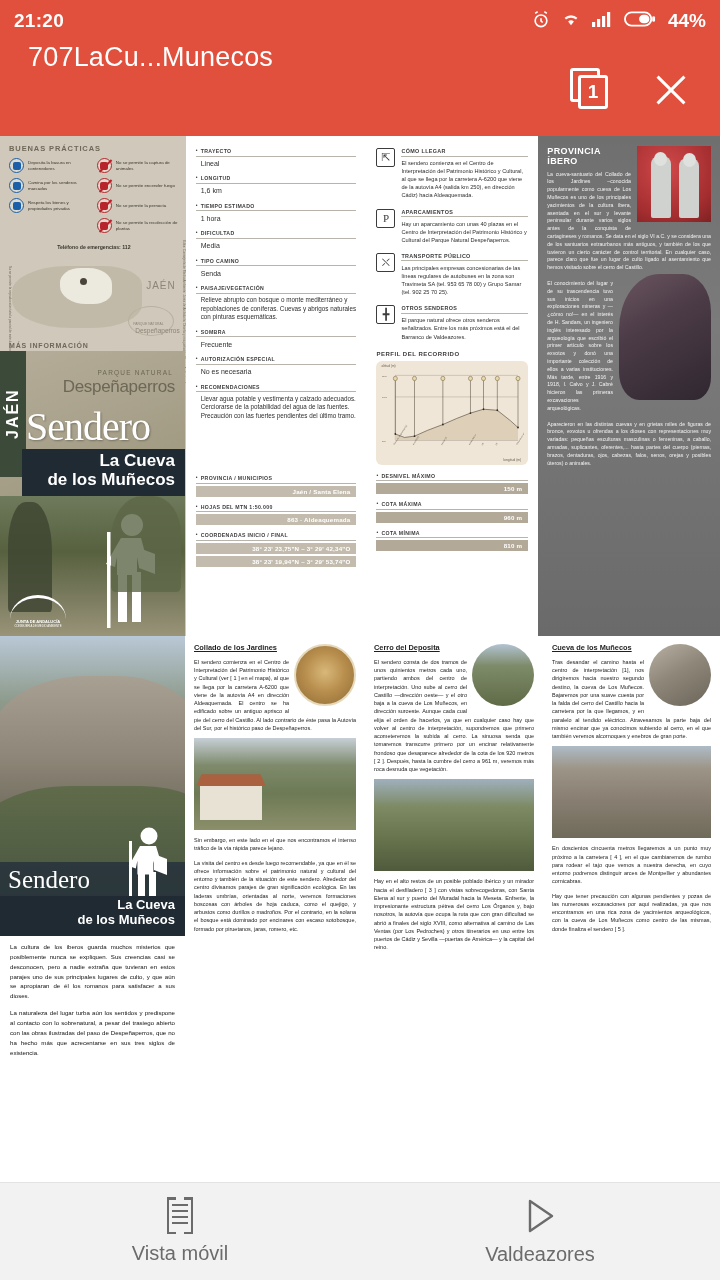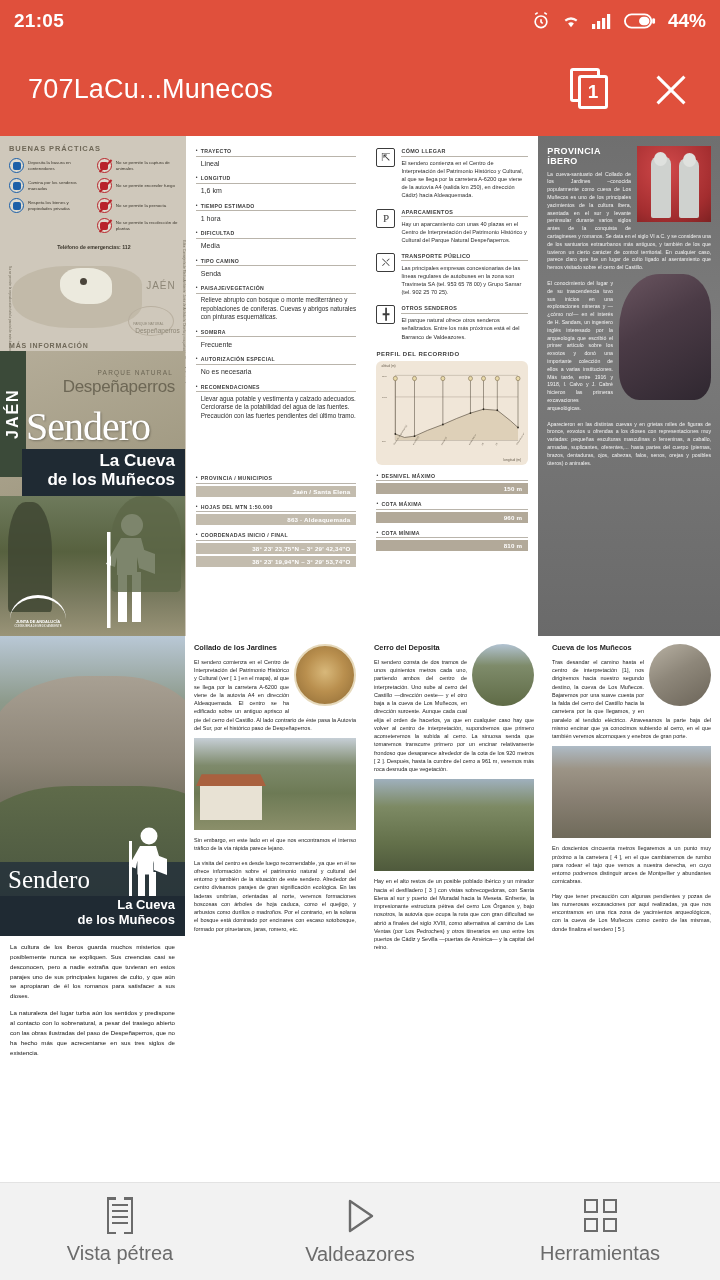"21:05" div.status-clock { text: 21:05 -> 21:20 }
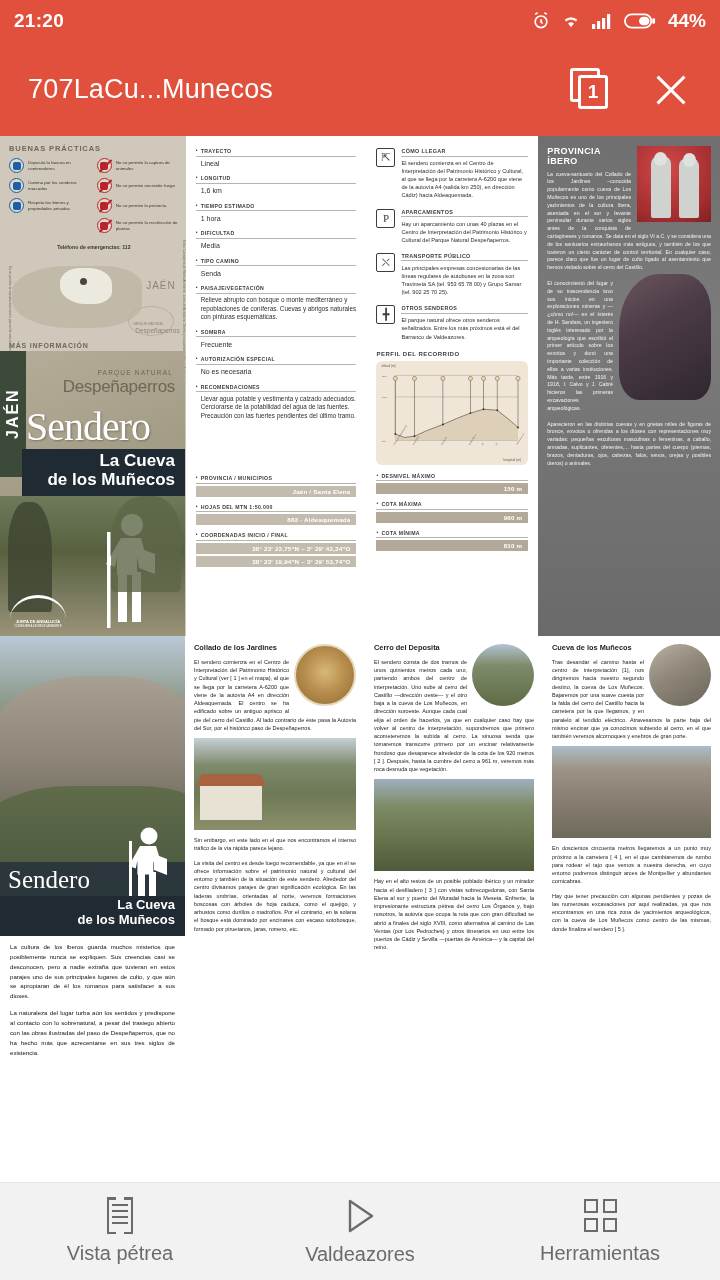"44%" .status-right { align-items: center -> flex-start }
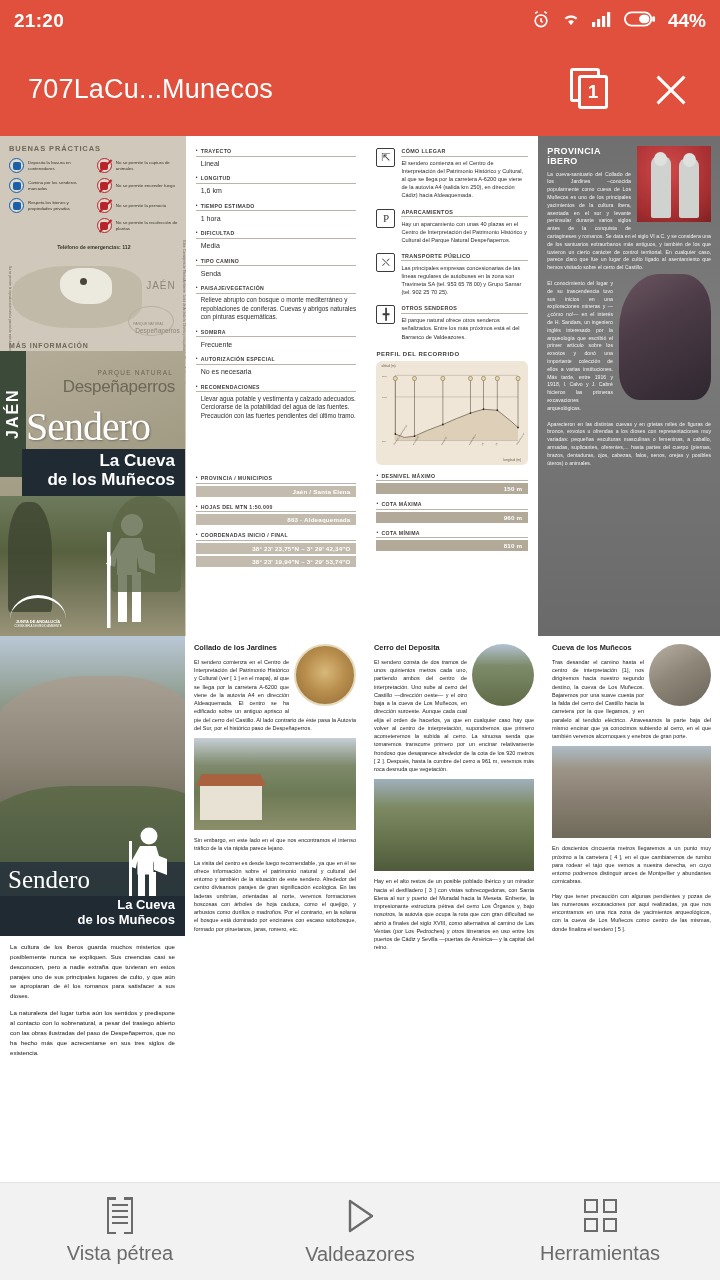"707LaCu...Munecos" .appbar { align-items: center -> none }
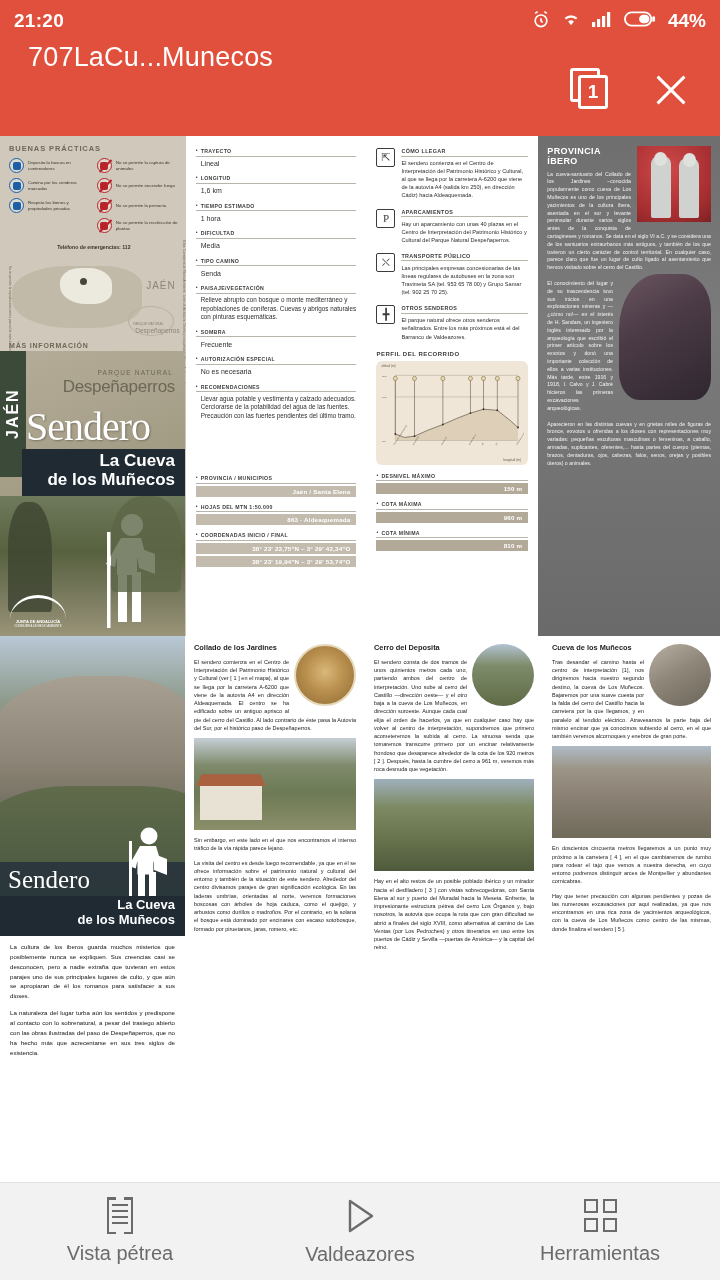"Collado de los Jardines" .ac h5 { text-decoration: none -> underline }
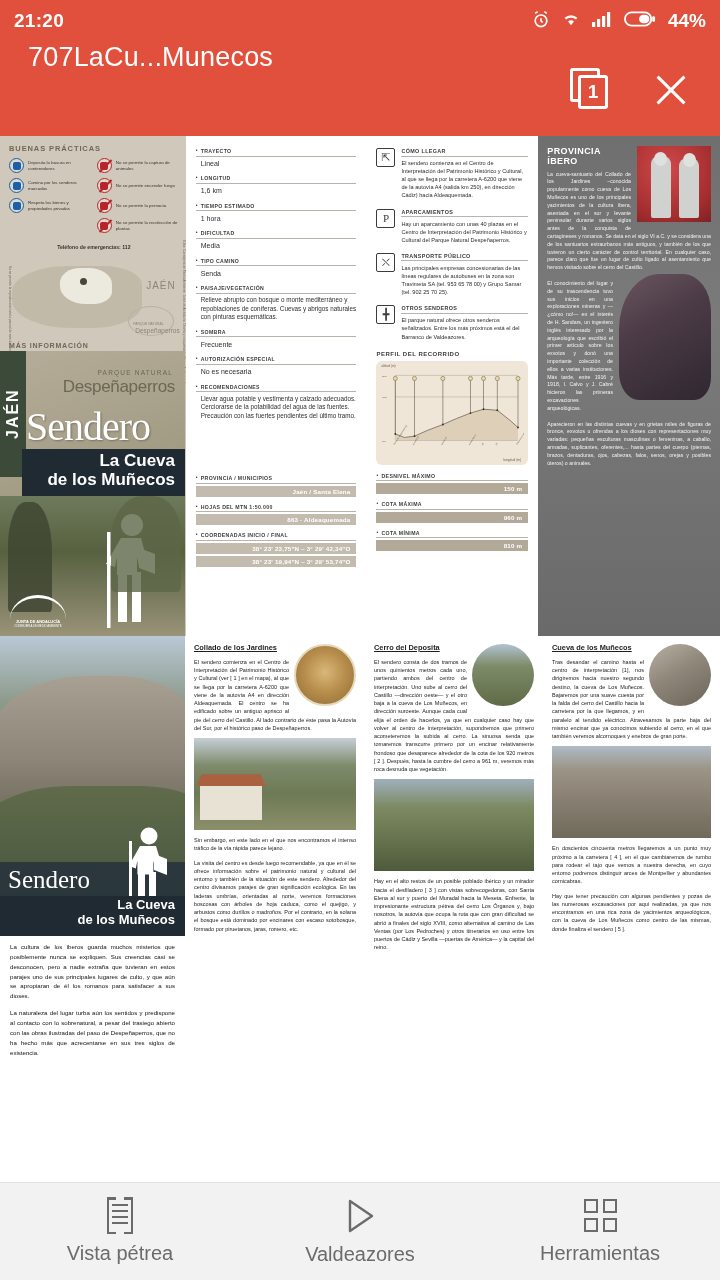"Vista pétrea" div.lab { text: pétrea -> móvil }
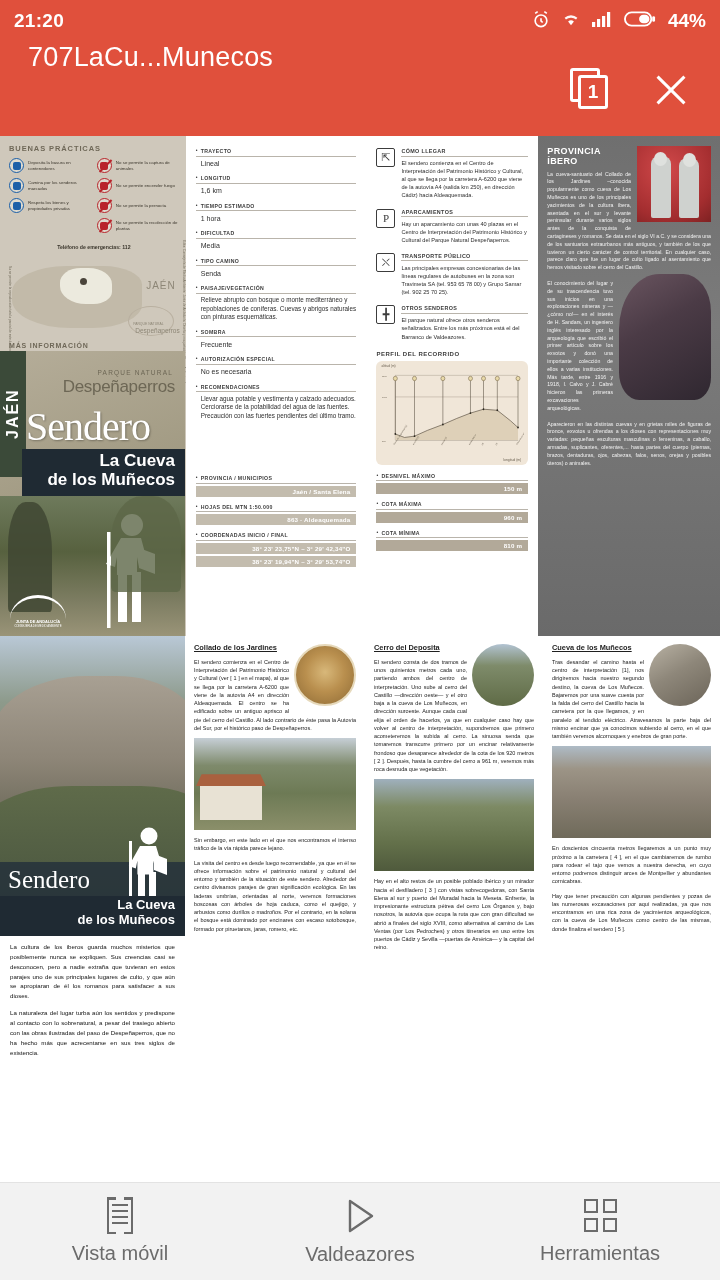"Herramientas" div.navbtn { html: <div> <div> <div> <div></div> <div></div> <div></div> <div></div> </div> </div> <div>Herramientas</div> </div> -> none }
